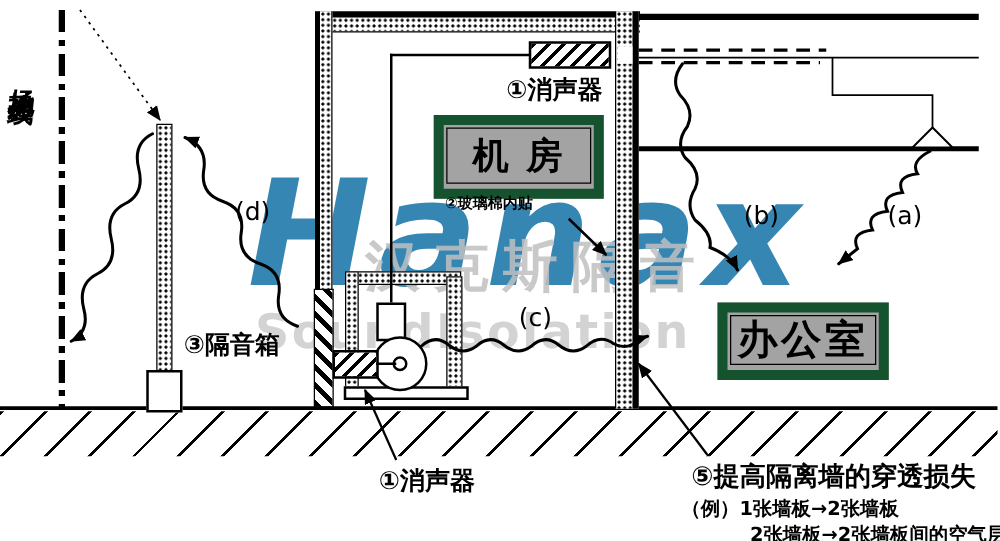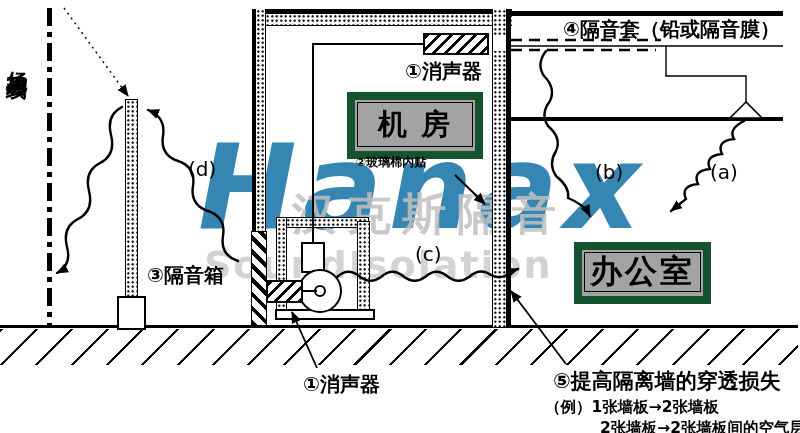"④隔音套（铅或隔音膜）" div.lbl { html: <div>④隔音套（铅或隔音膜）</div> -> none }
